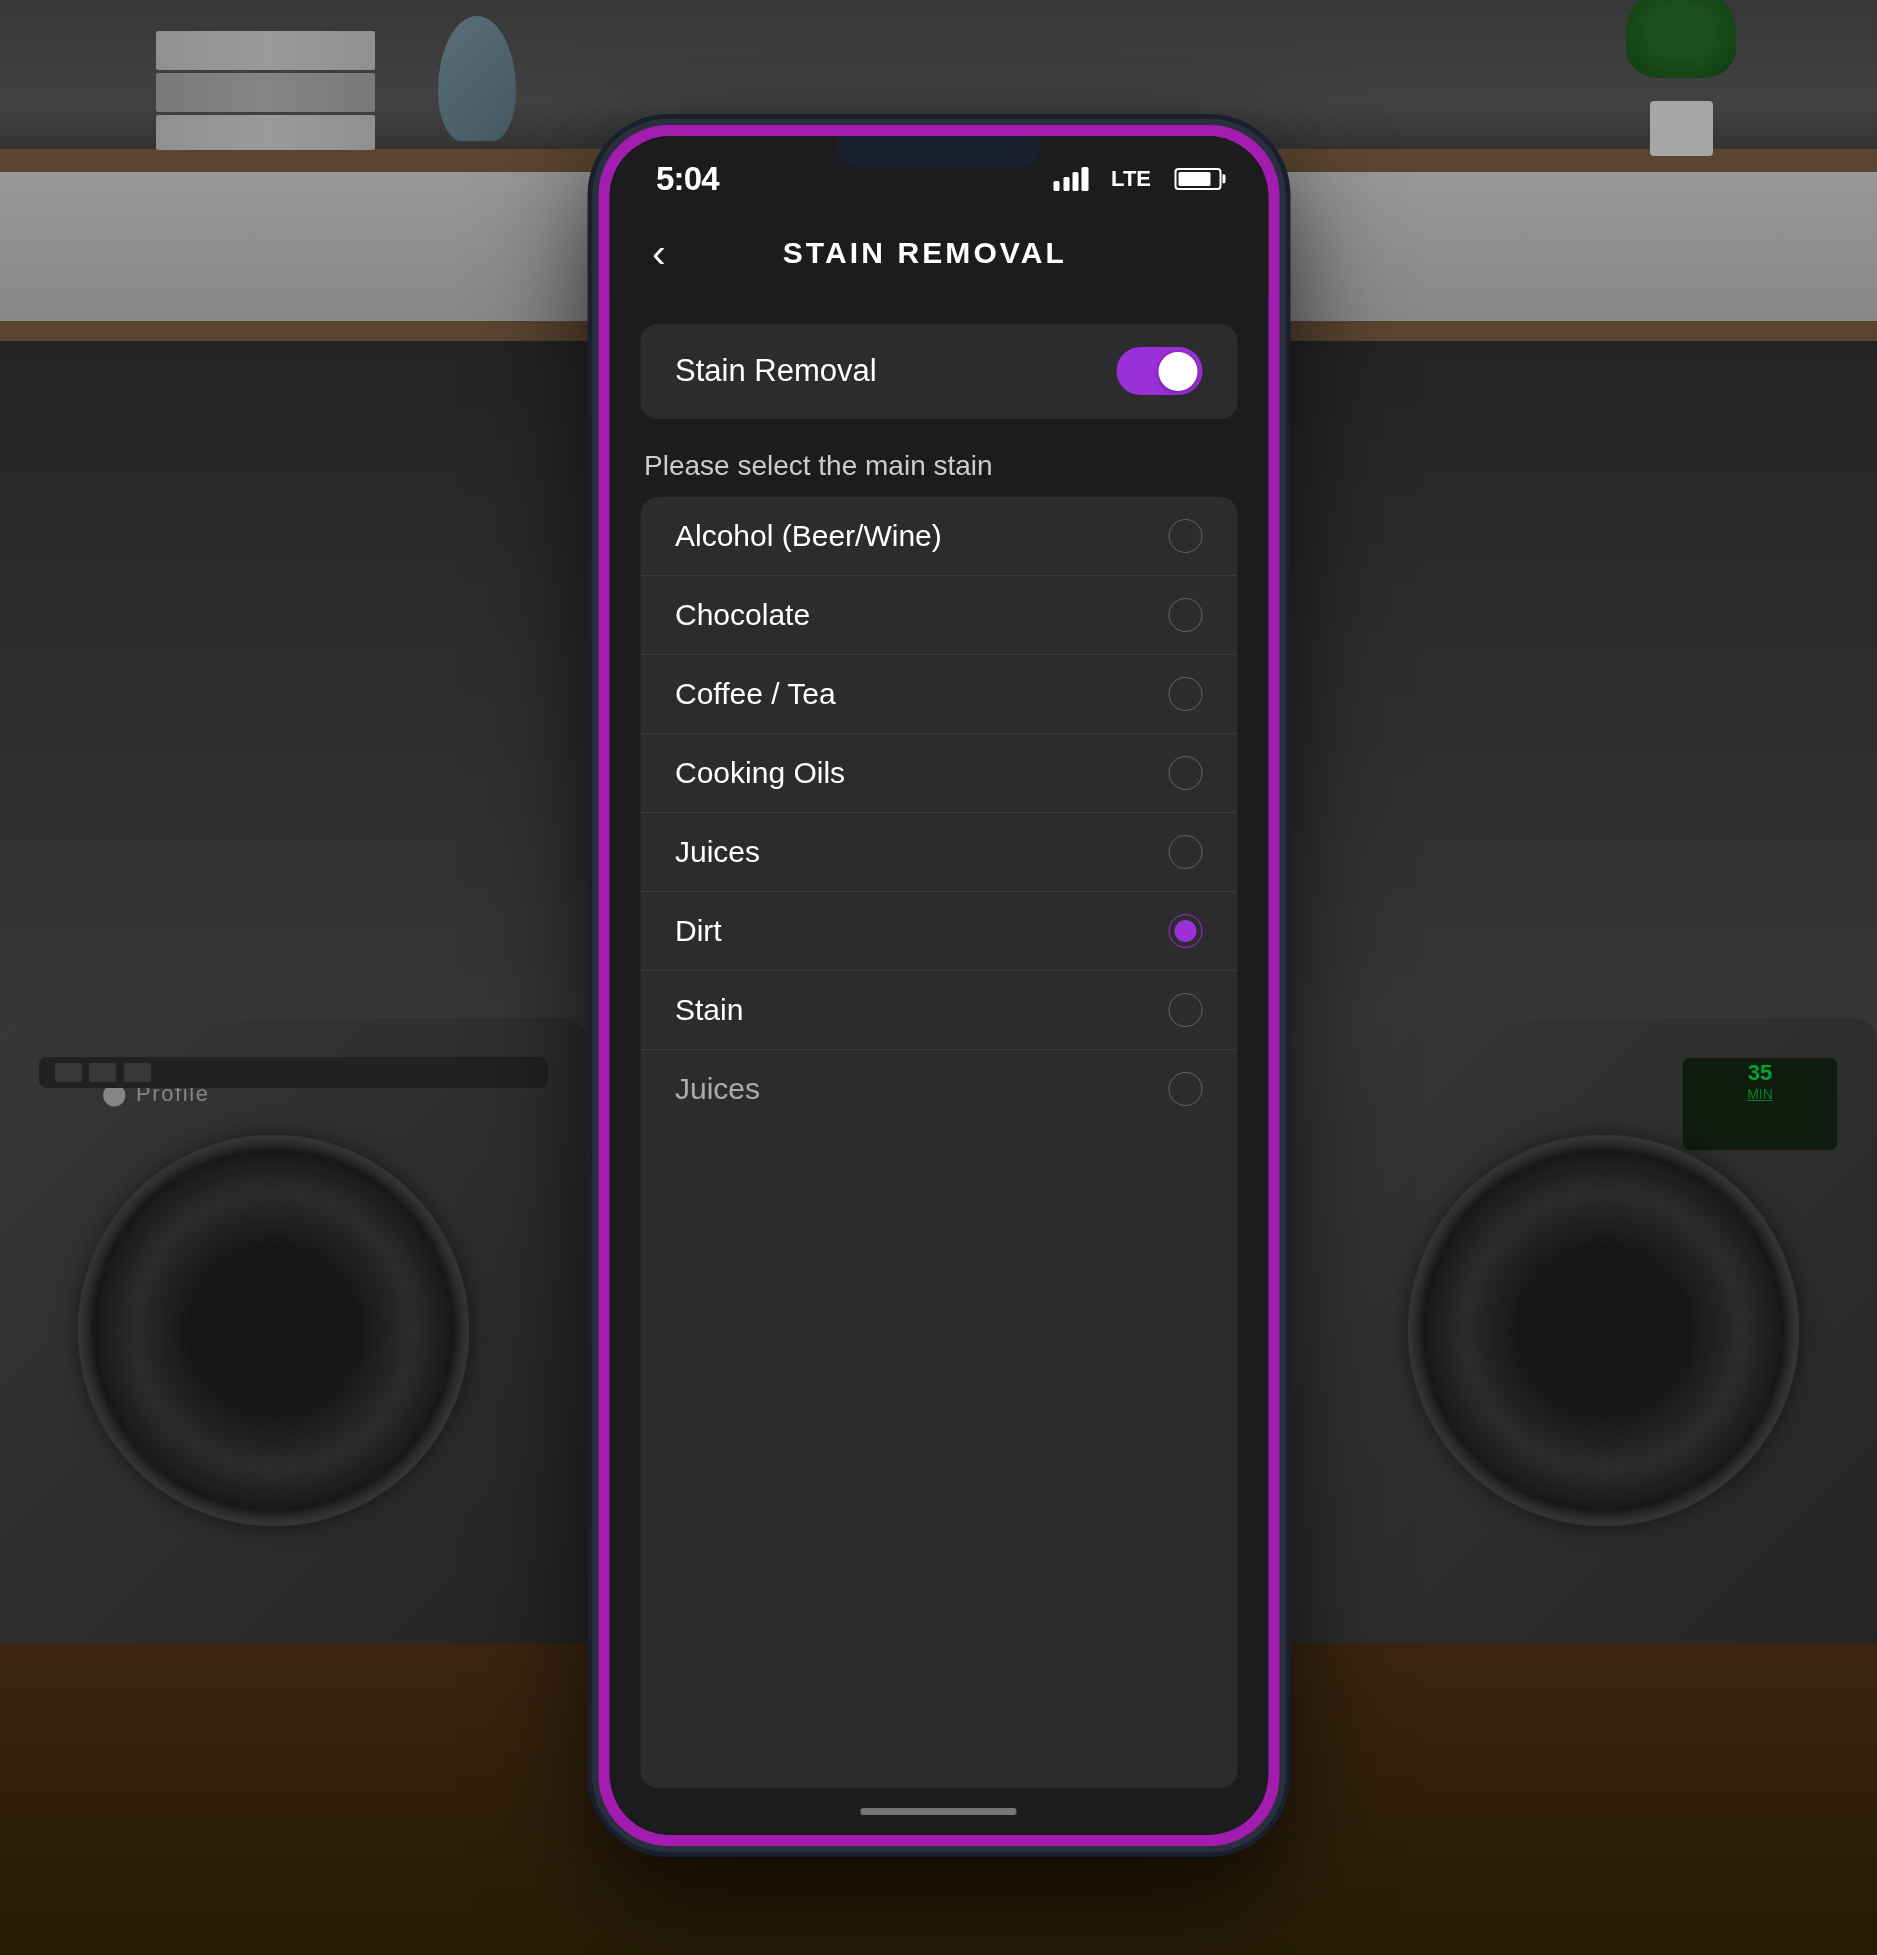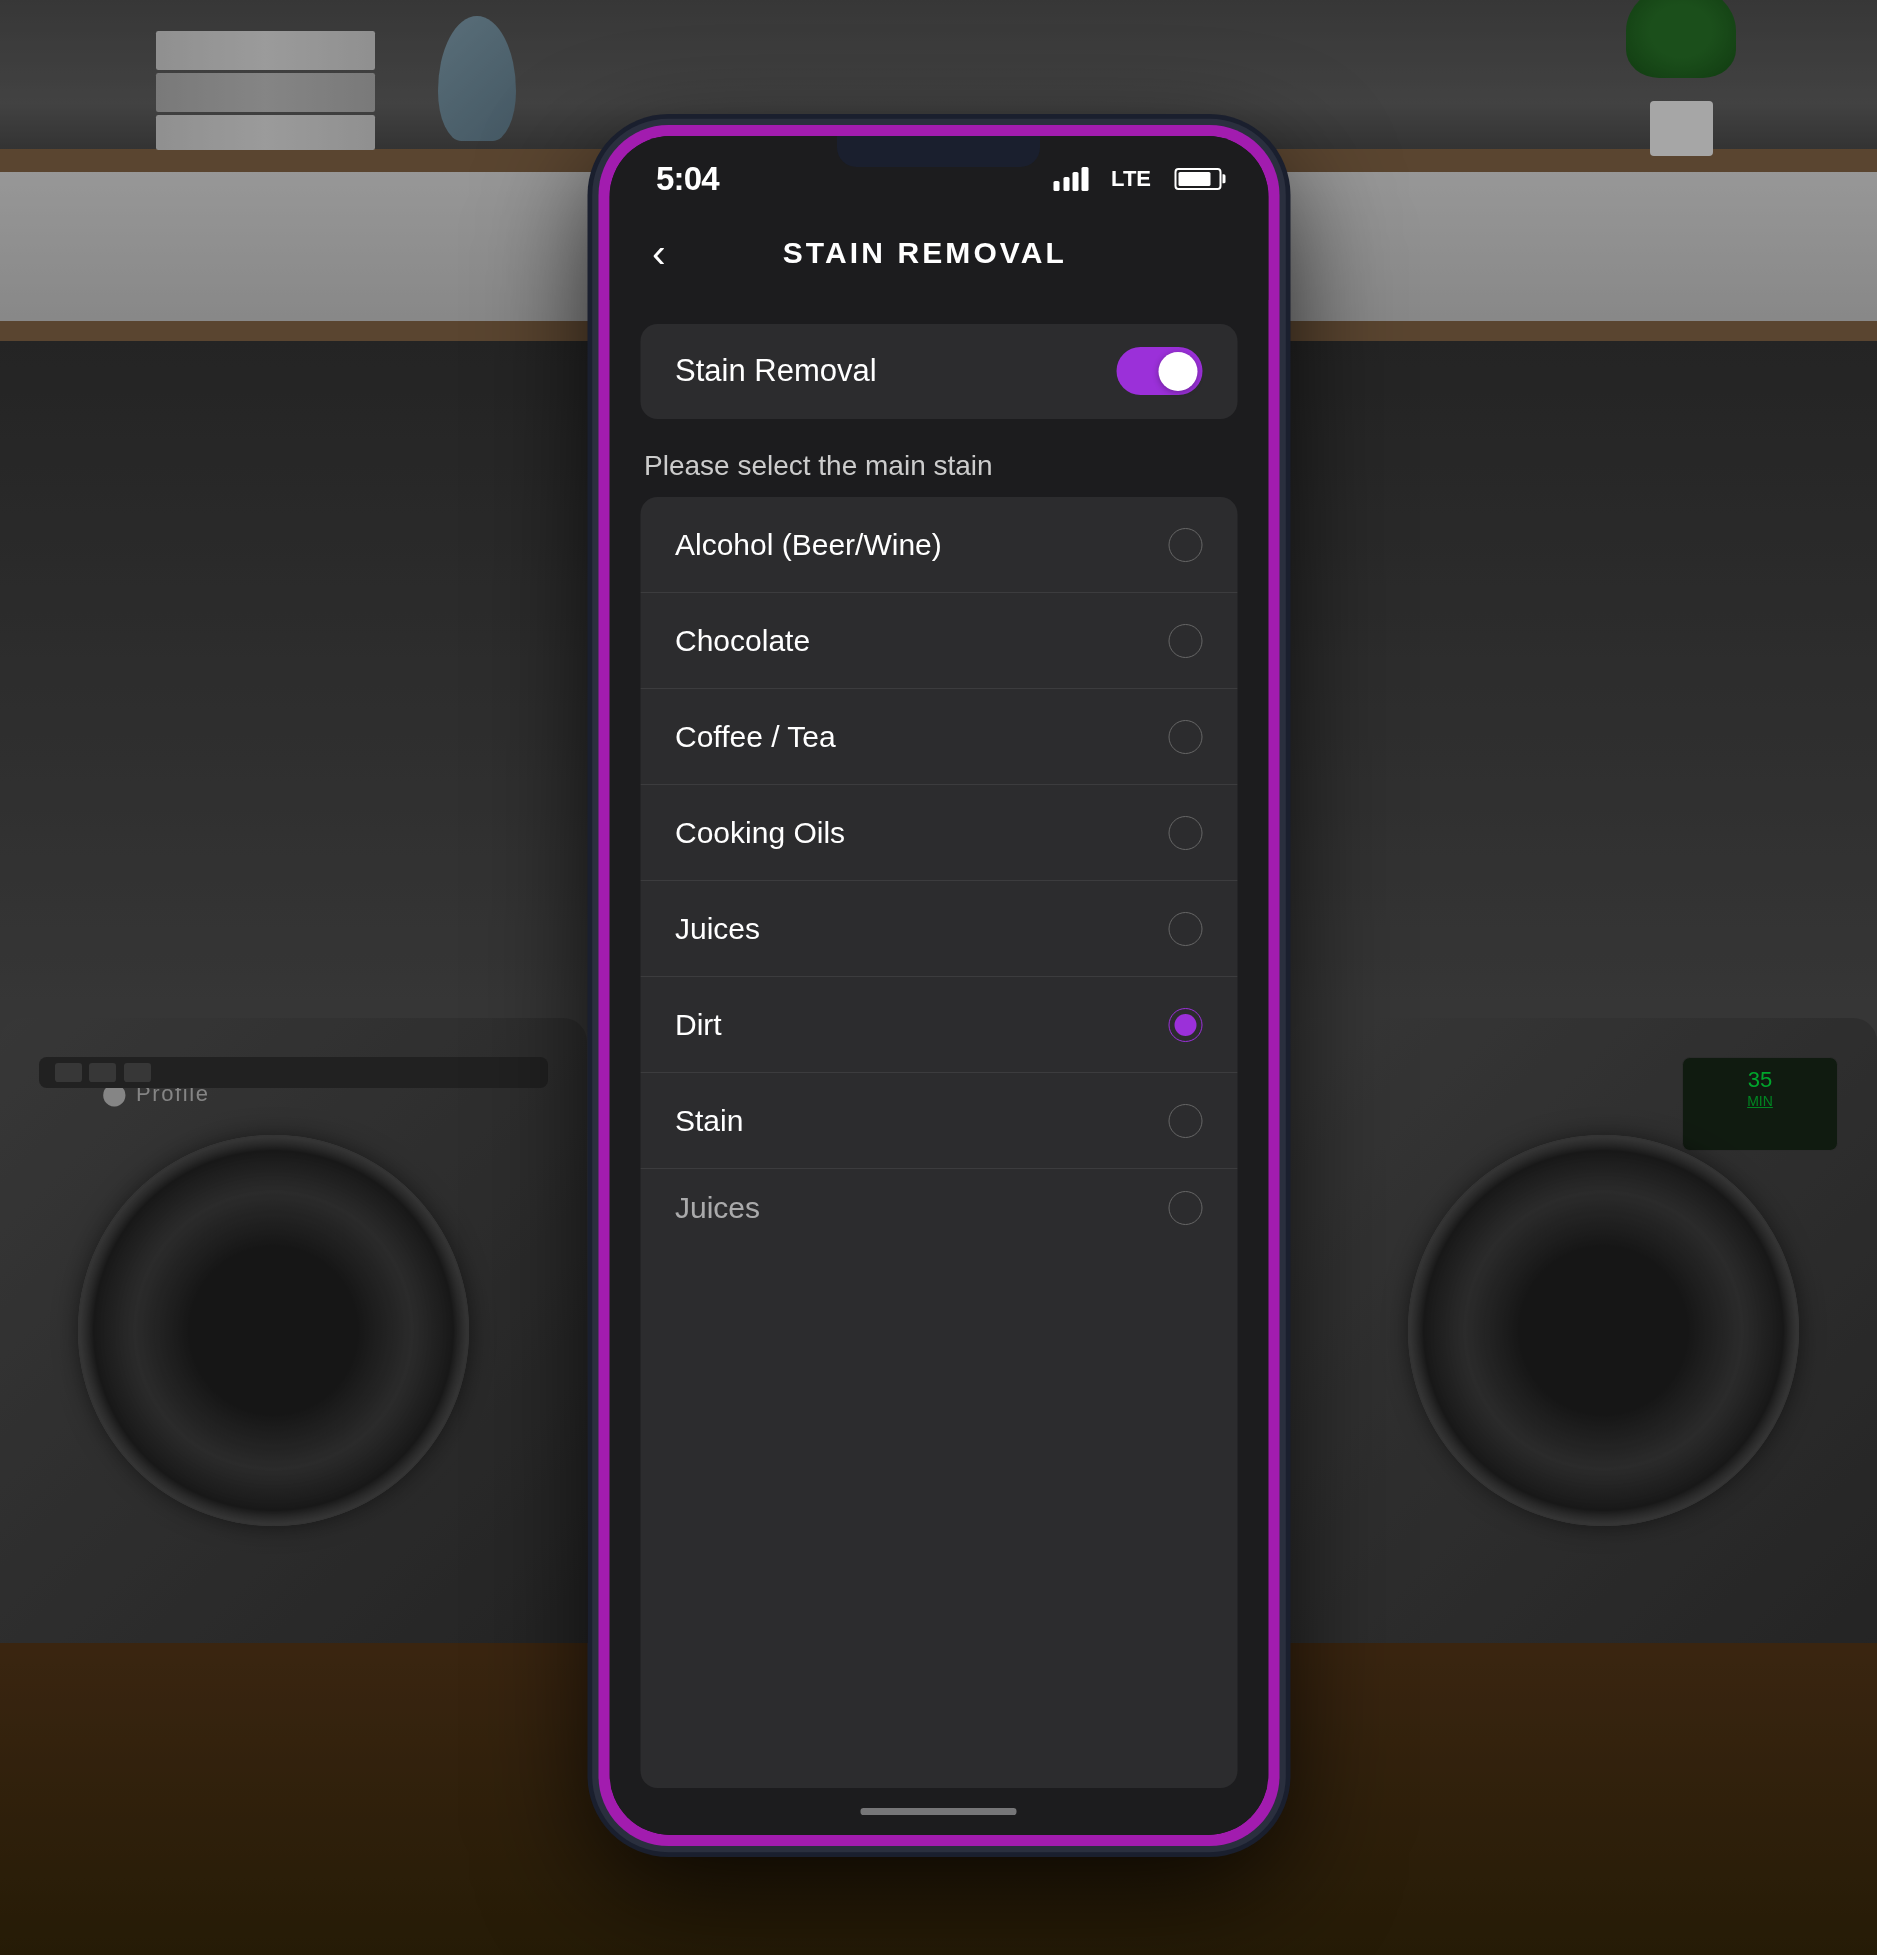"Alcohol (Beer/Wine)" .stain-item { height: 96px -> 79px }
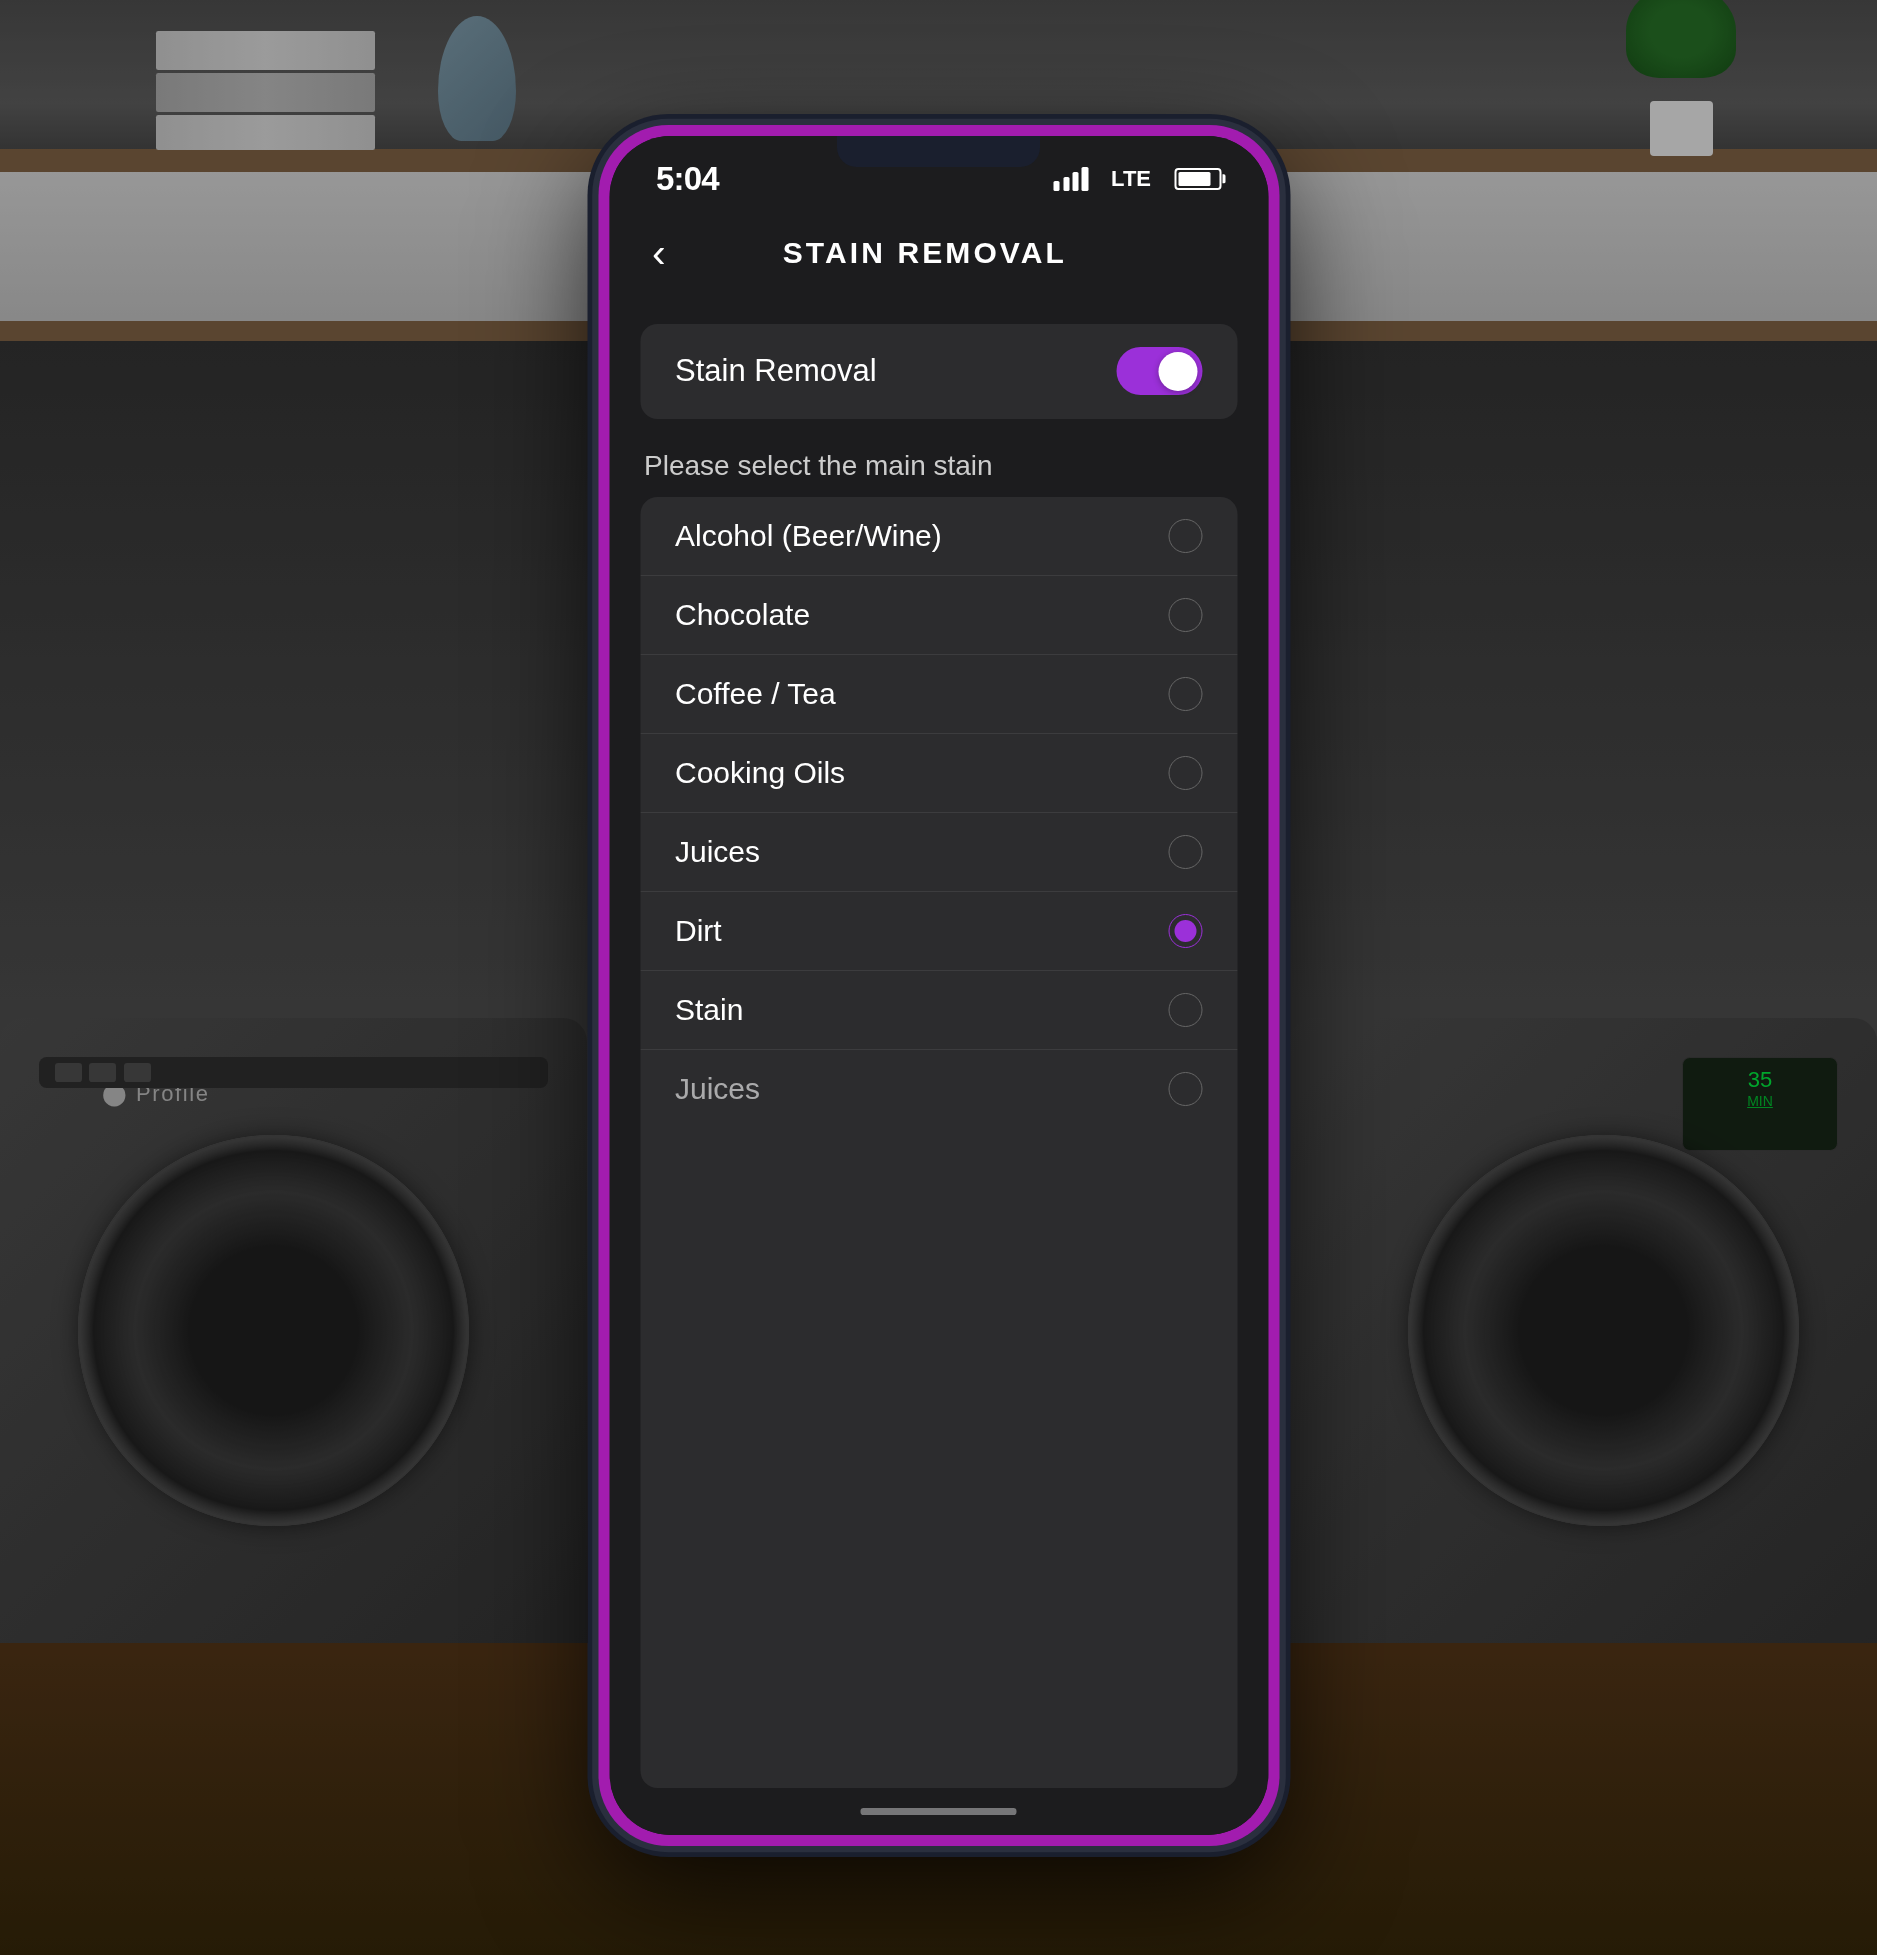"35" div { font-weight: 400 -> 700; padding-top: 9px -> 2px }
